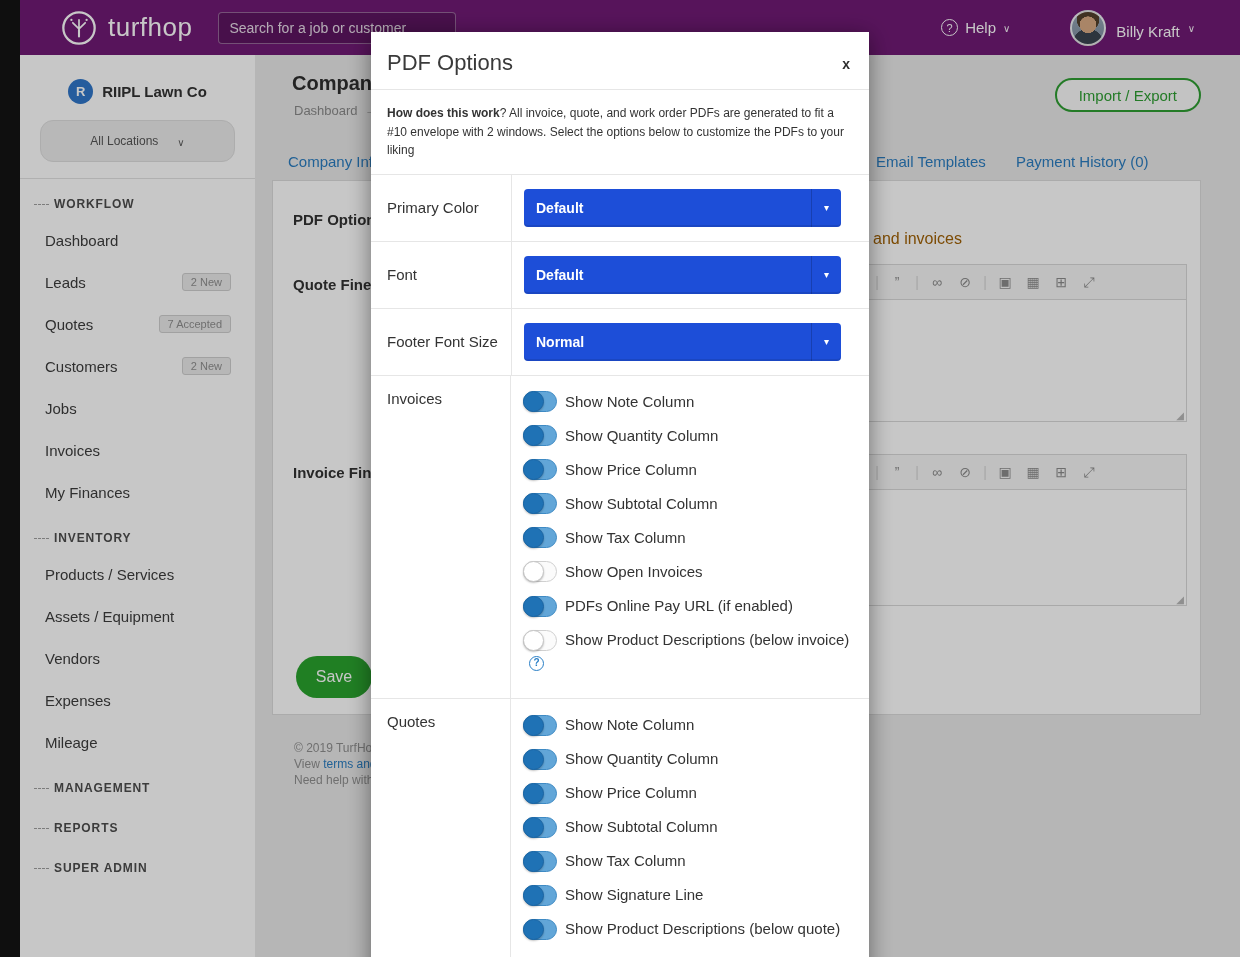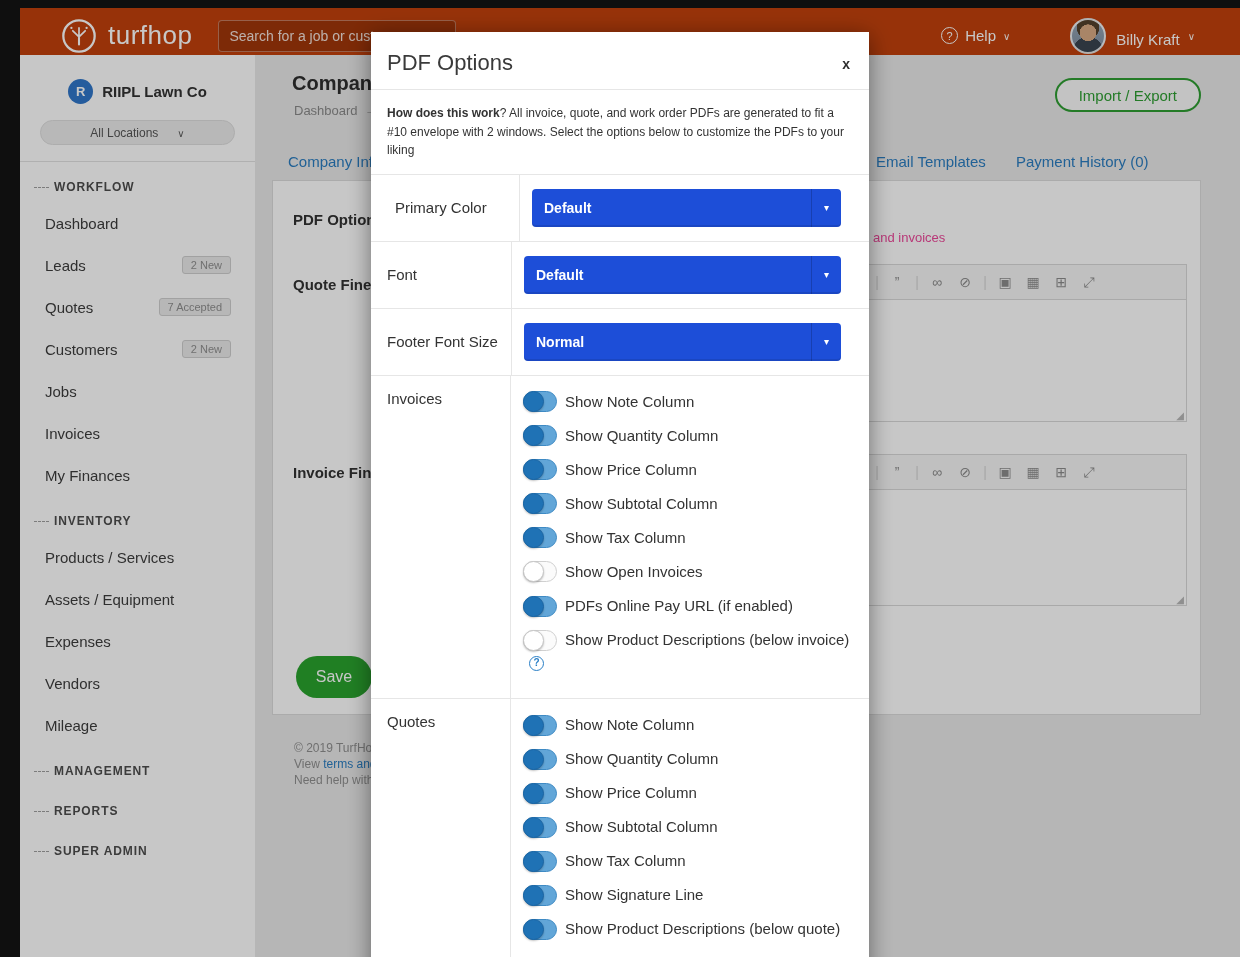"turfhop" .navbar { background: #c2410c -> #701a75; top: 8px -> 0 }
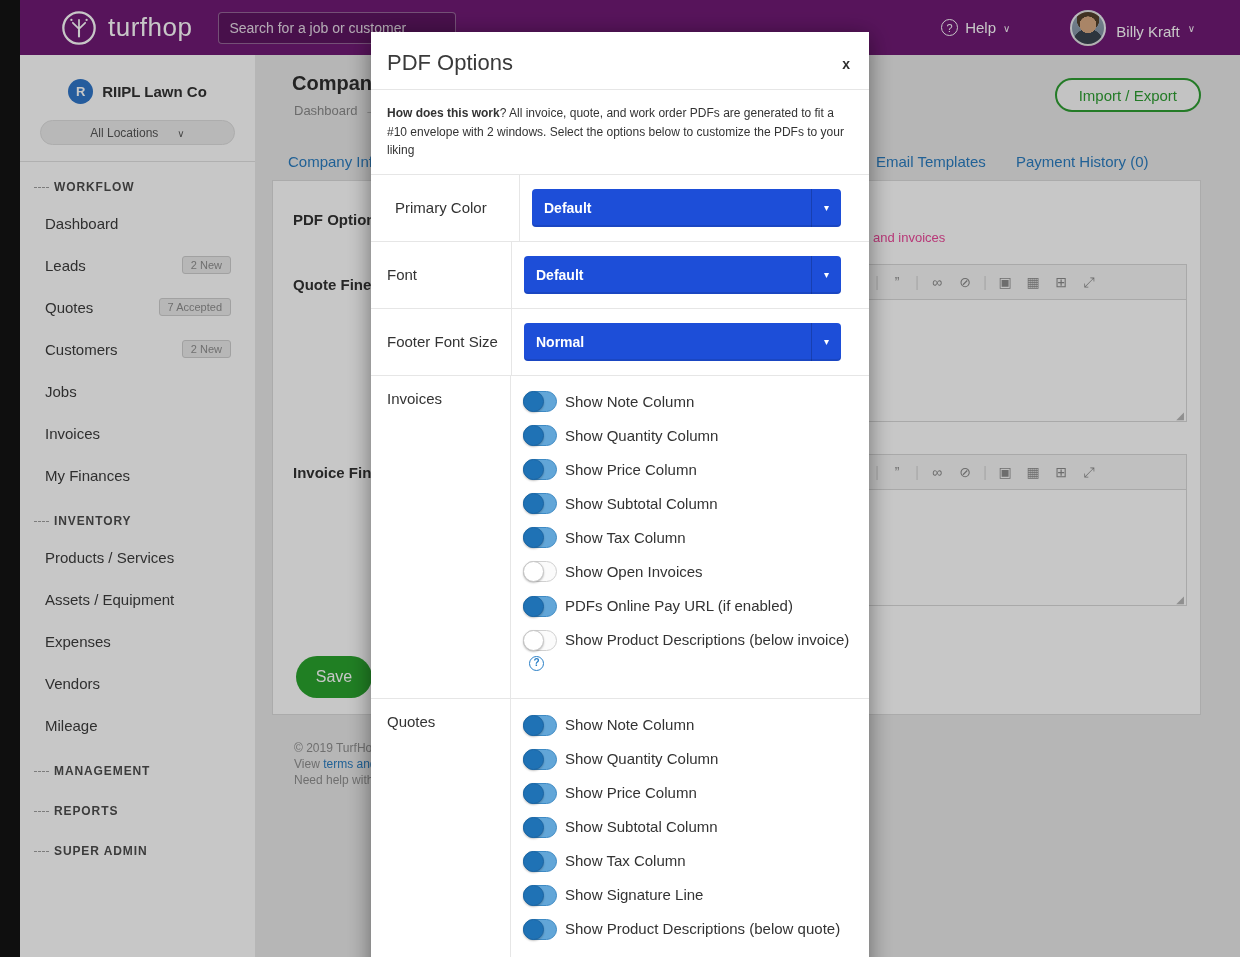"All Locations" .loc-pill { height: 25px -> 42px }
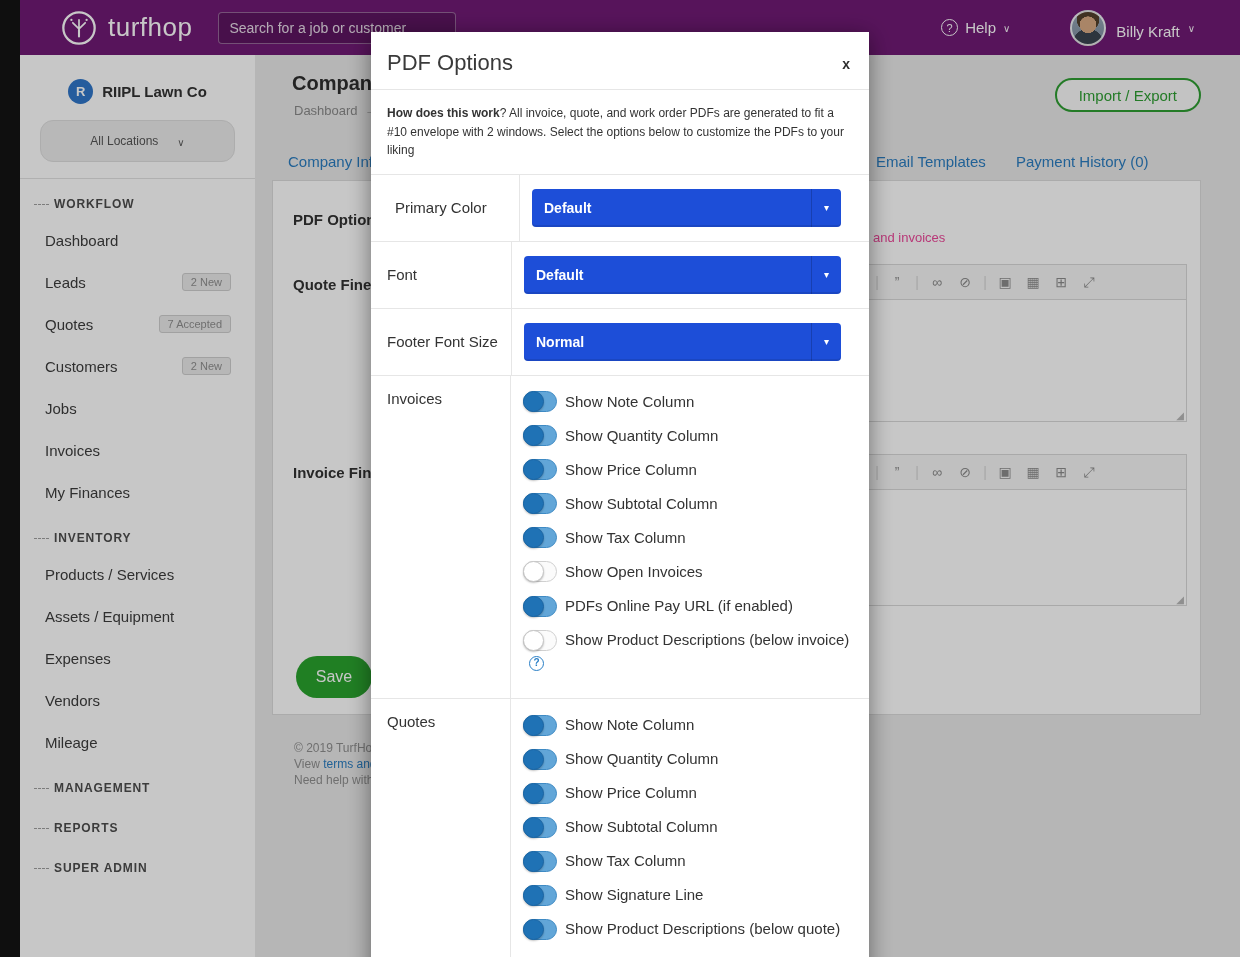"Primary Color" div.m-label { margin-left: 8px -> none }
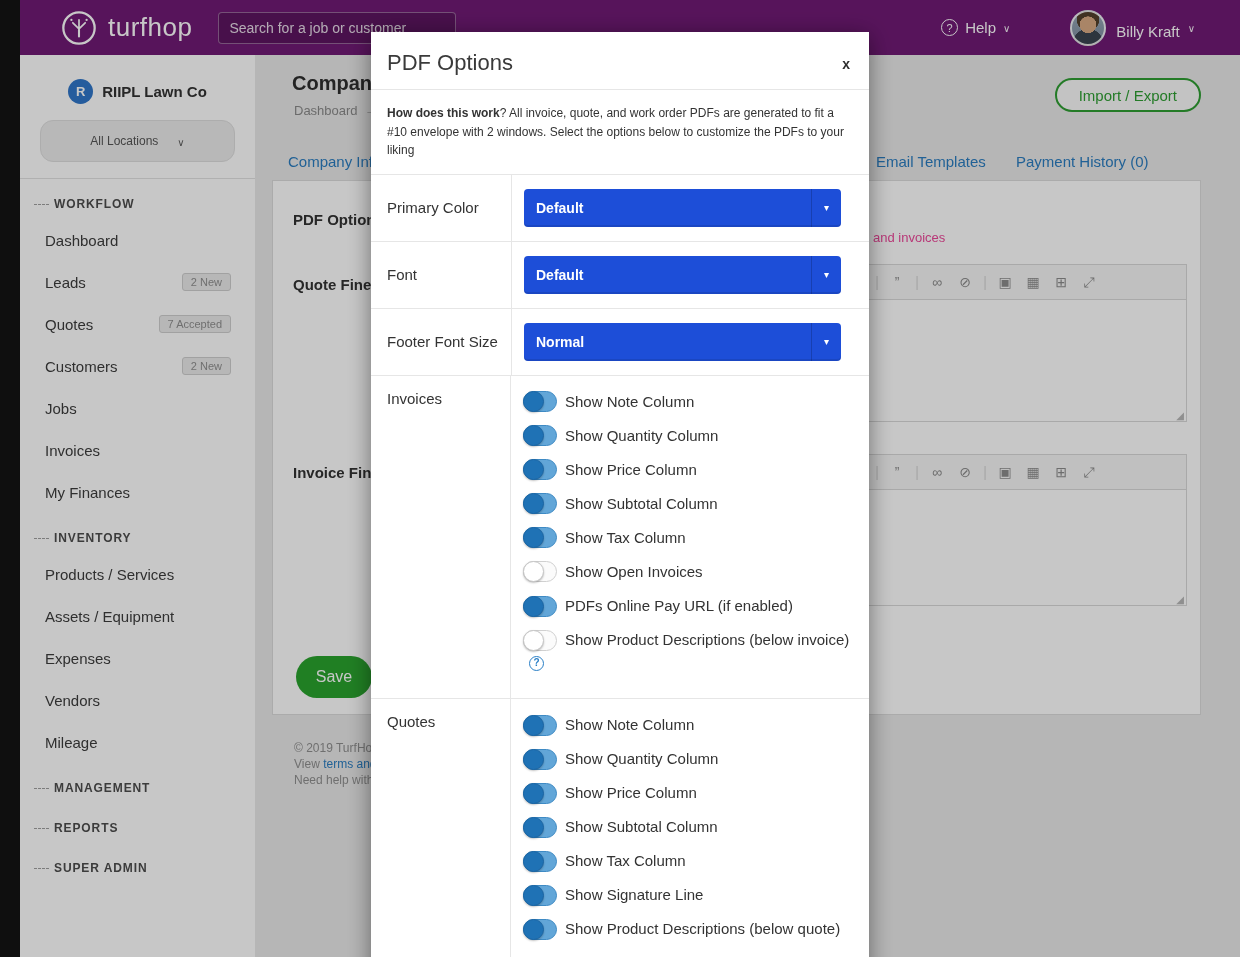"and invoices" .pdf-note { color: #ec4899 -> #a16207; font-size: 13px -> 16px }
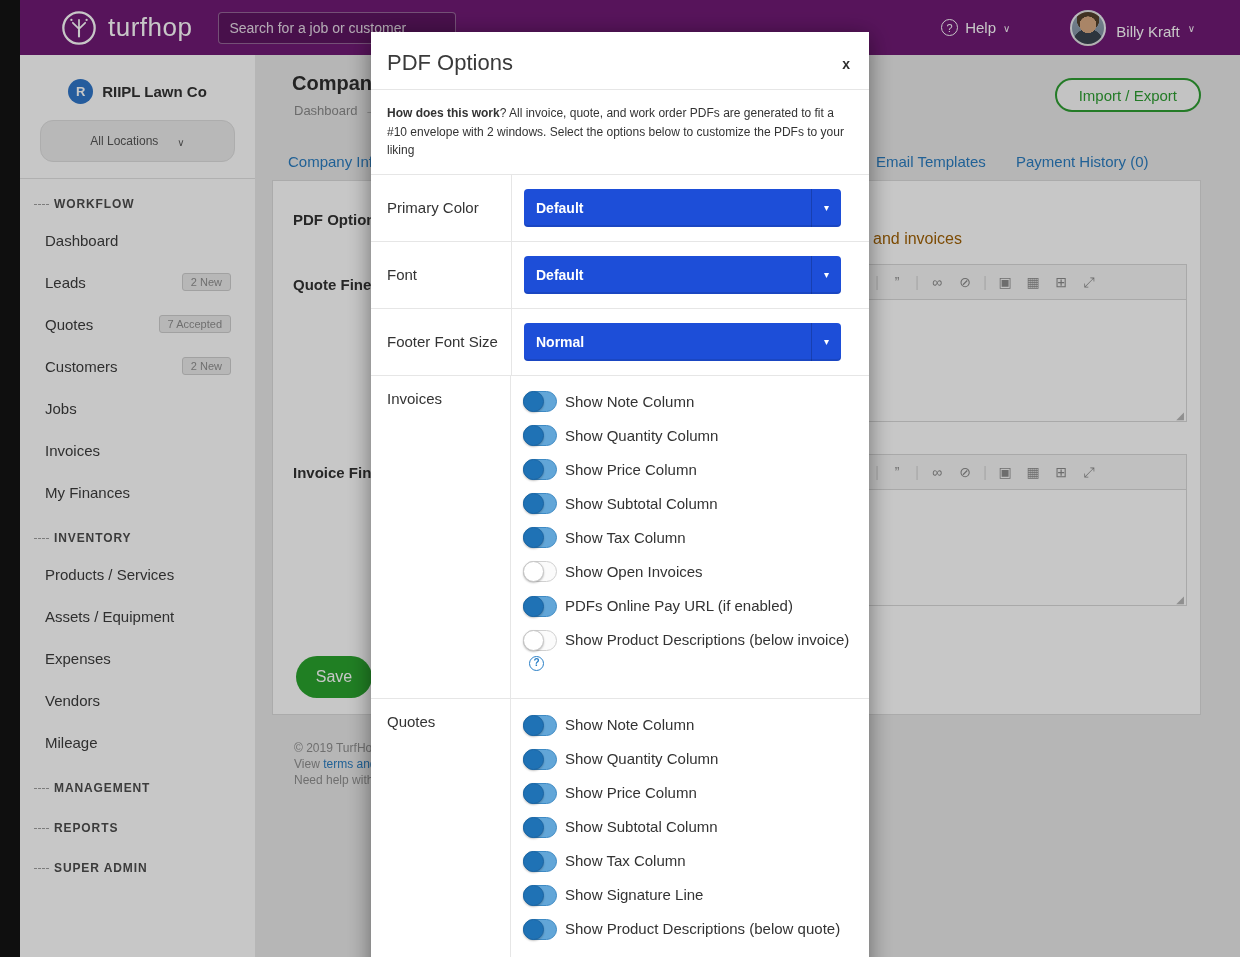"Expenses" div.nav-item { order: before "Vendors" -> after "Vendors" }
